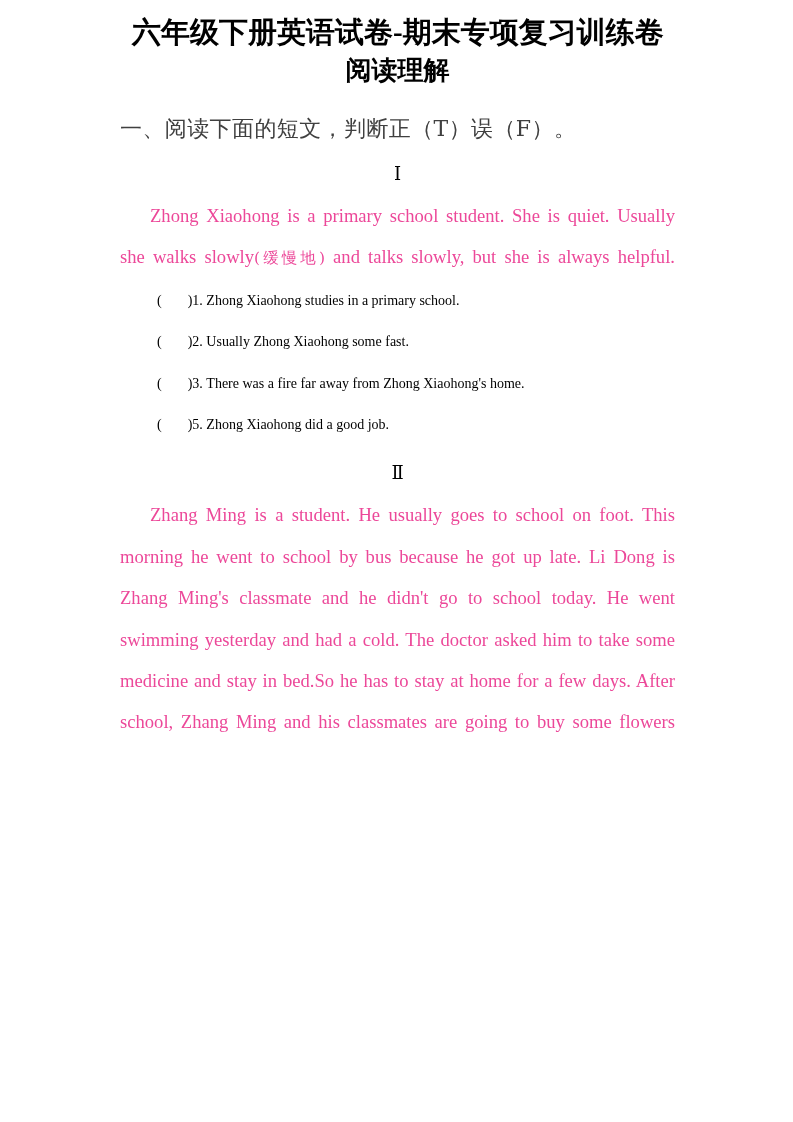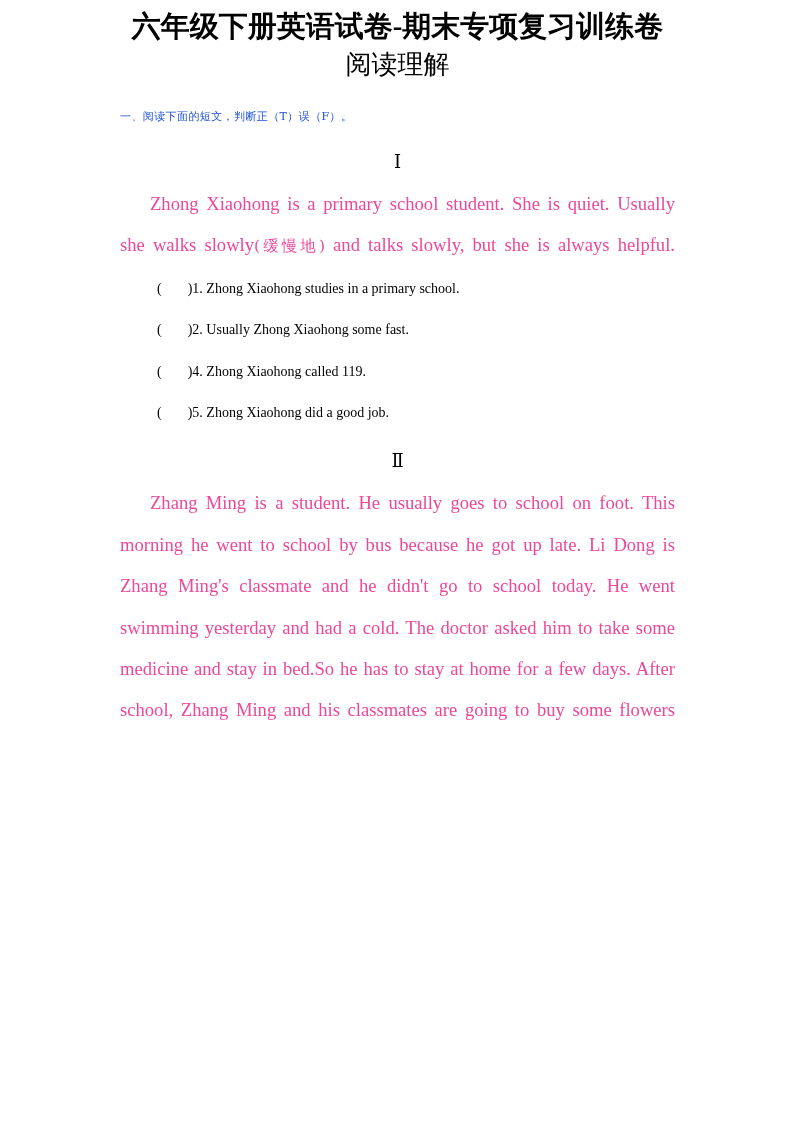"六年级下册英语试卷-期末专项复习训练卷" .doc-title { margin: 6px -> 12px }
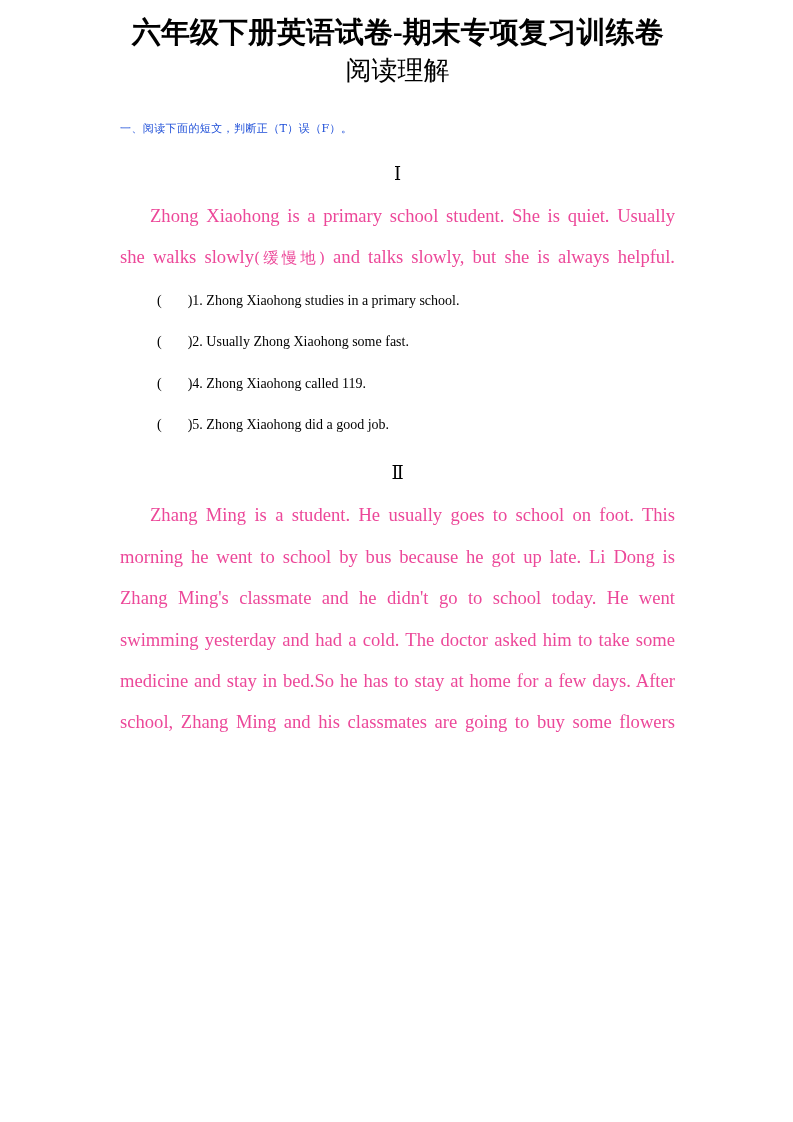"阅读理解" .doc-title .title-line2 { font-weight: 400 -> 700 }
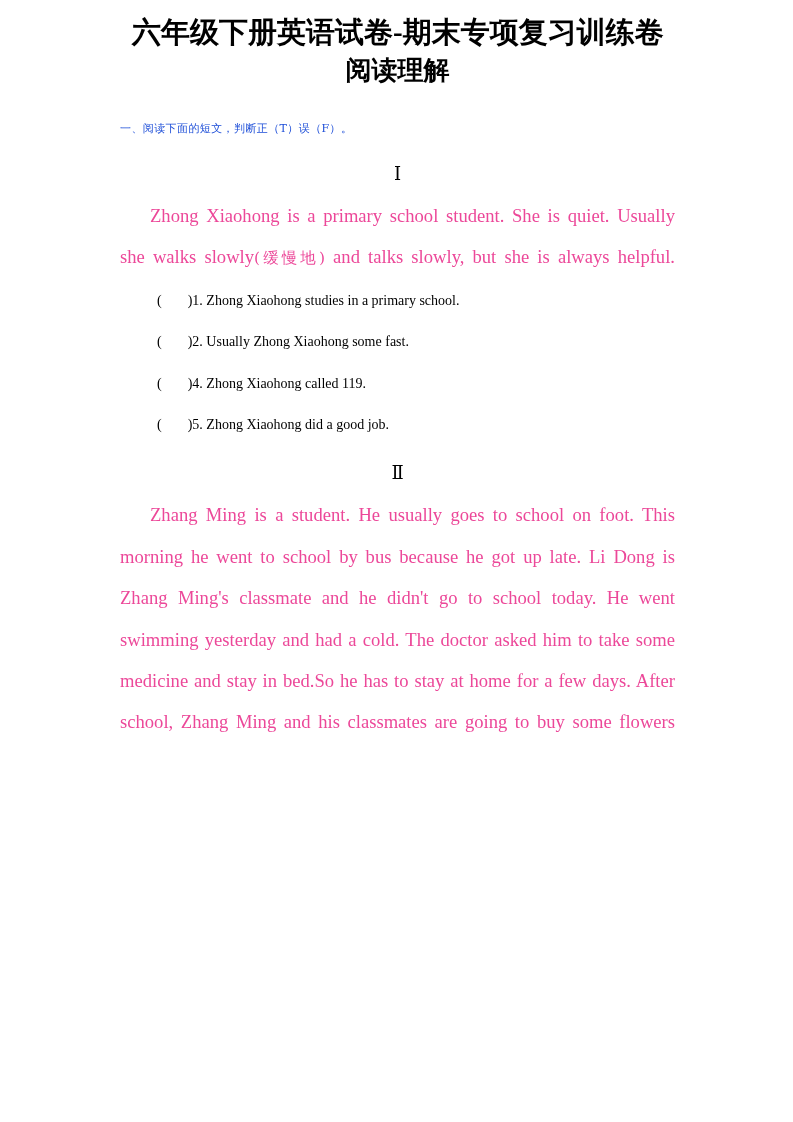"一、阅读下面的短文，判断正（T）误（F）。" .instruction { color: #1d4ed8 -> #404040; font-size: 11px -> 22px }
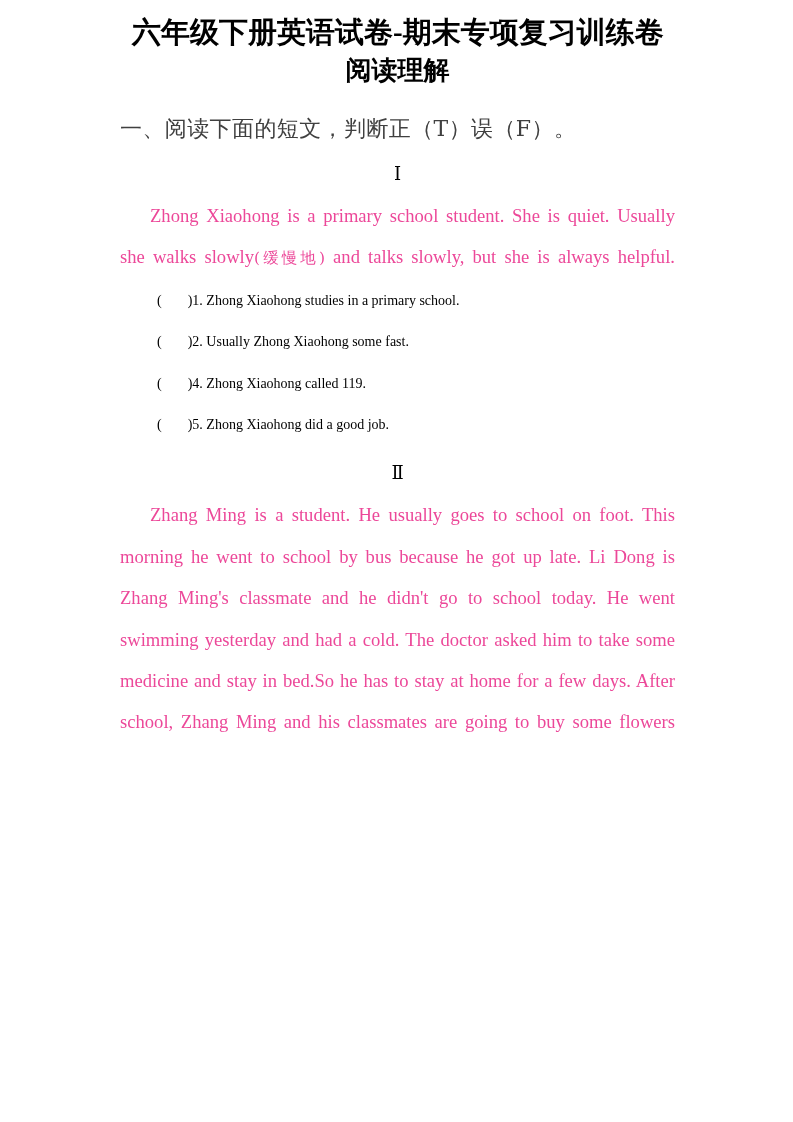"( )3. There was a" li.tf-item { html: none -> <li> <span>(</span><span></span><span>)</span><span>3.</span>&nbsp;<span>There was a fire far away from Zhong Xiaohong's home.</span> </li> }
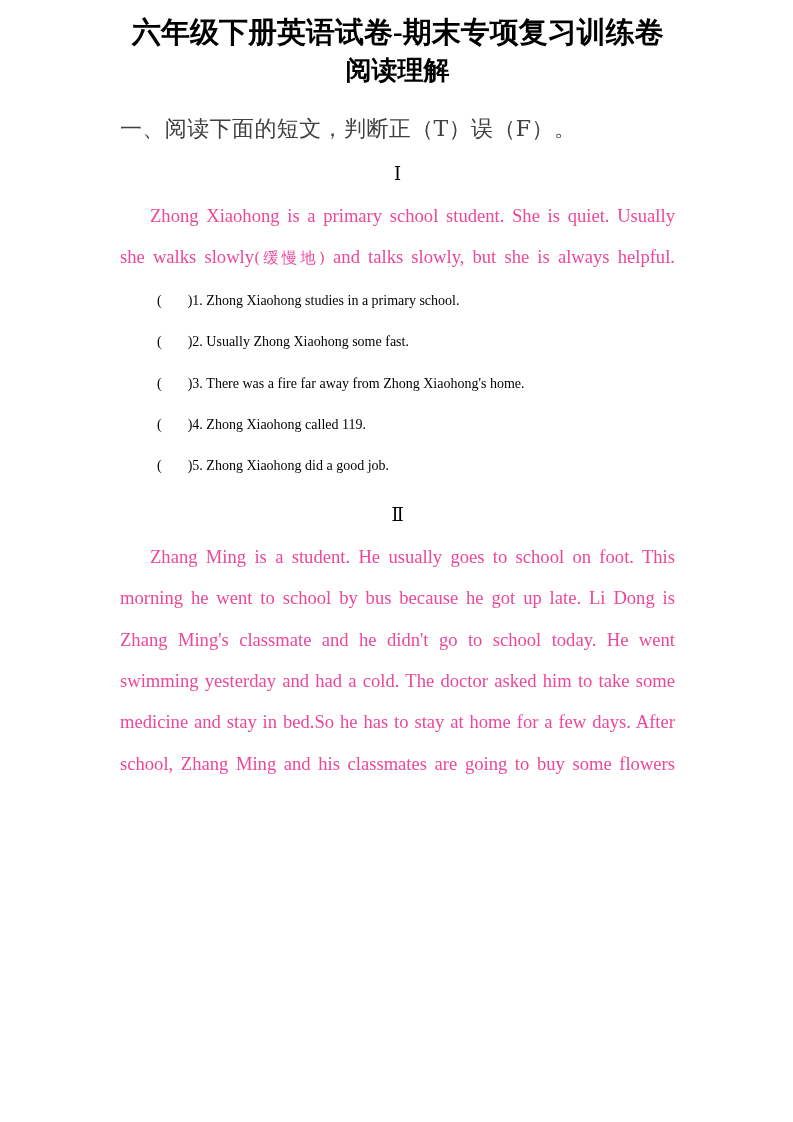"( )4. Zhong Xiaohong called" li.tf-item { html: <li> <span>(</span><span></span><span>)</span><span>4.</span>&nbsp;<span>Zhong Xiaohong called 119.</span> </li> -> none }
